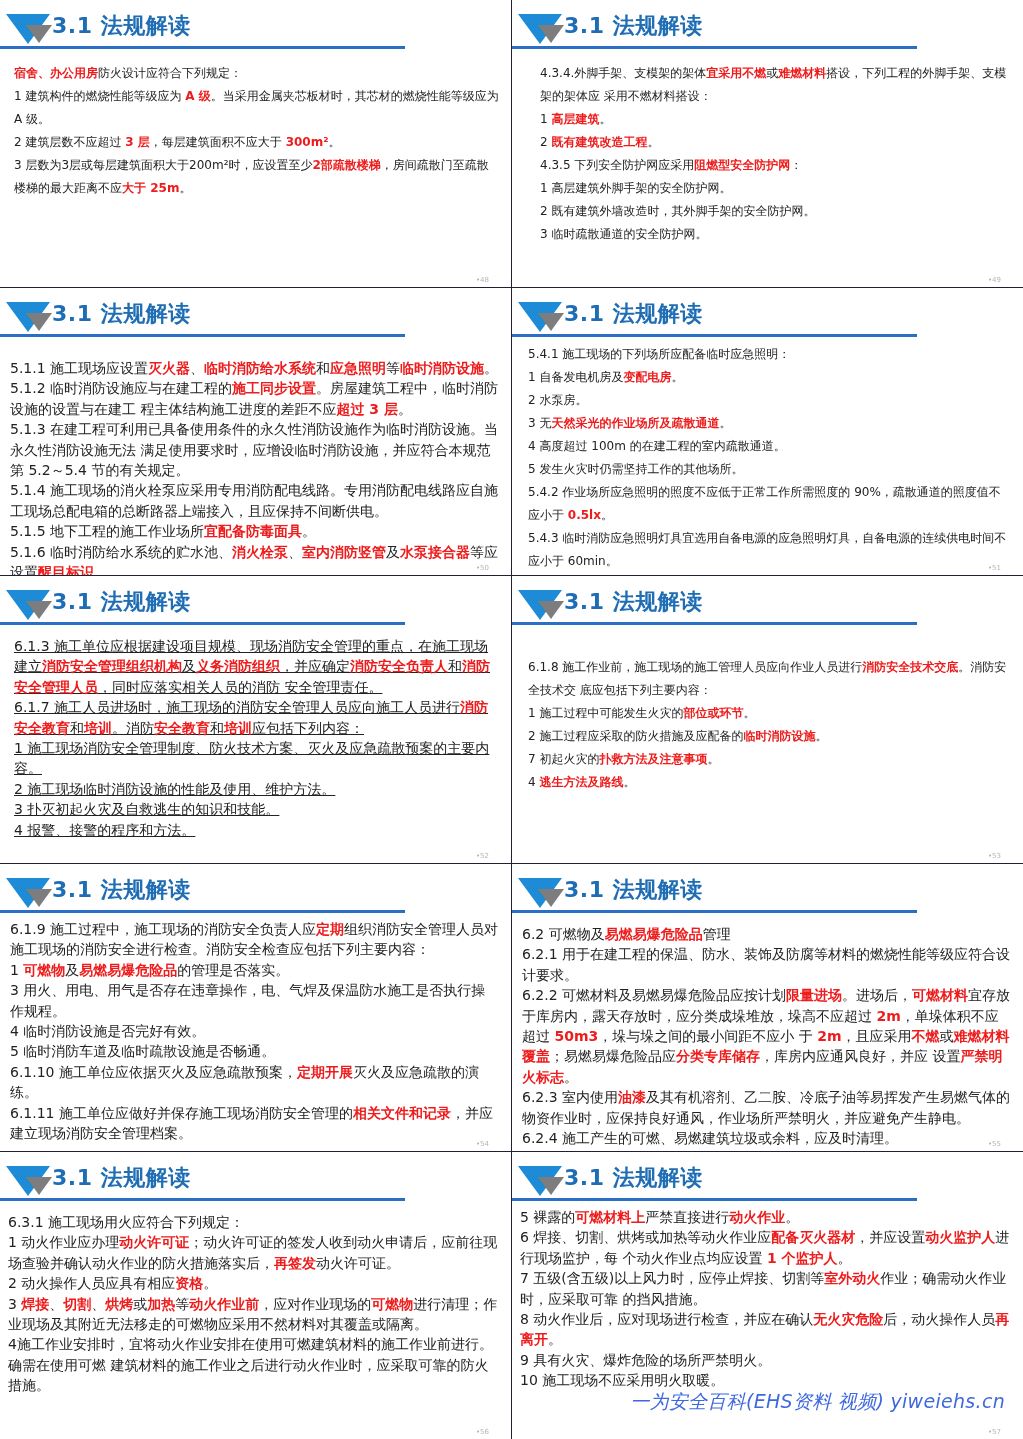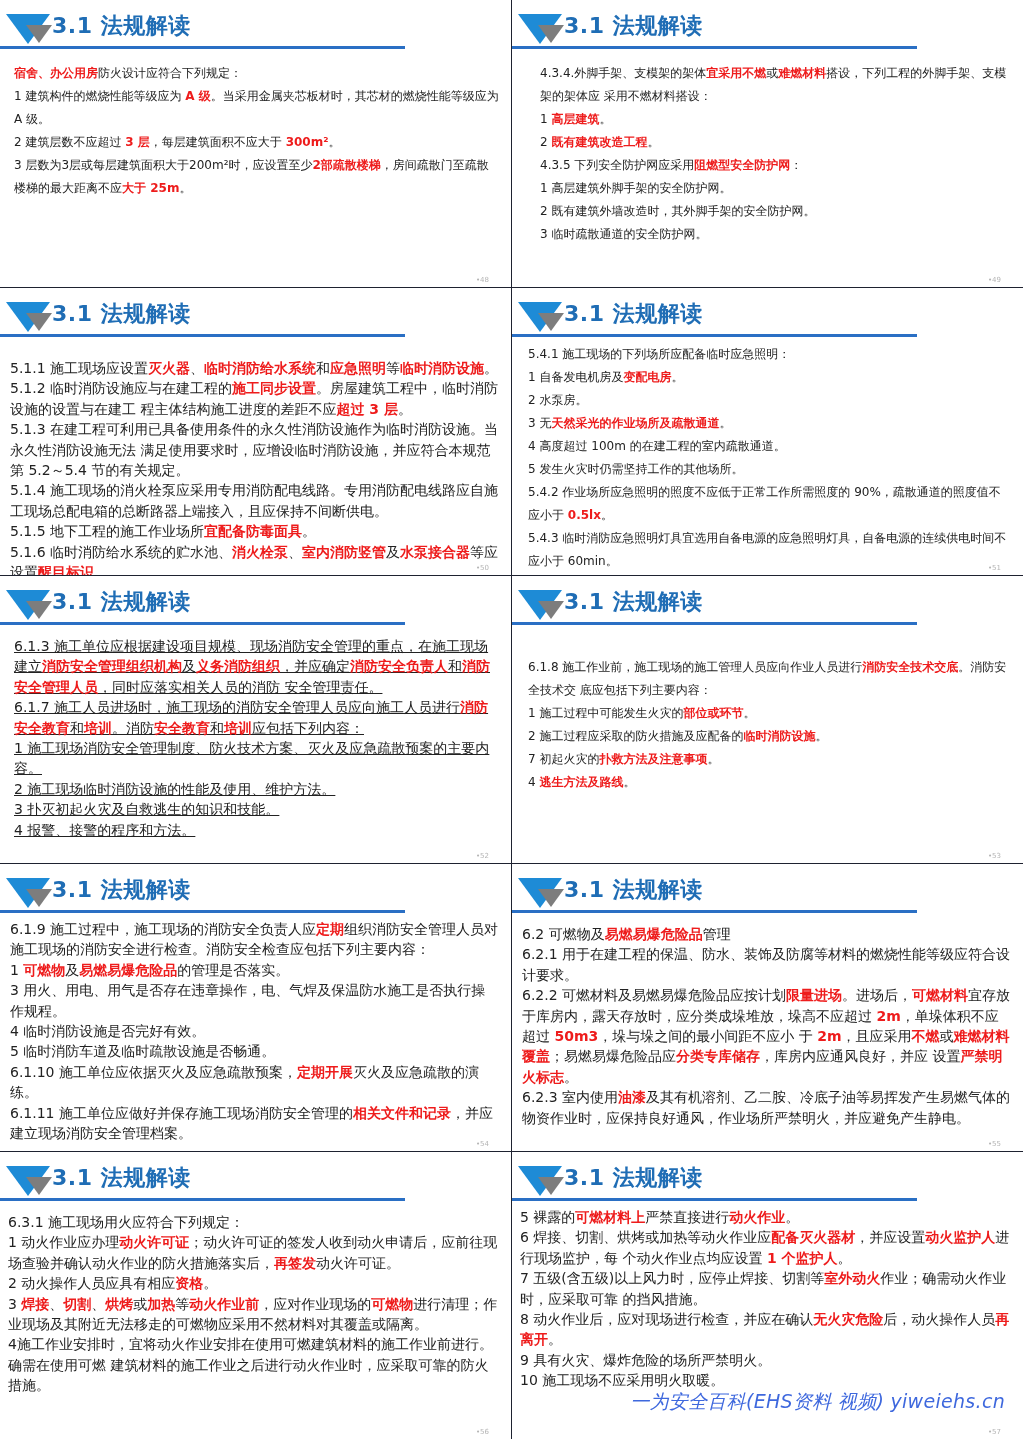"6.2.4 施工产生的可燃、易燃建筑垃圾或余料，应及时清理。" div.line { html: none -> <div><span>6.2.4 施工产生的可燃、易燃建筑垃圾或余料，应及时清理。</span></div> }
